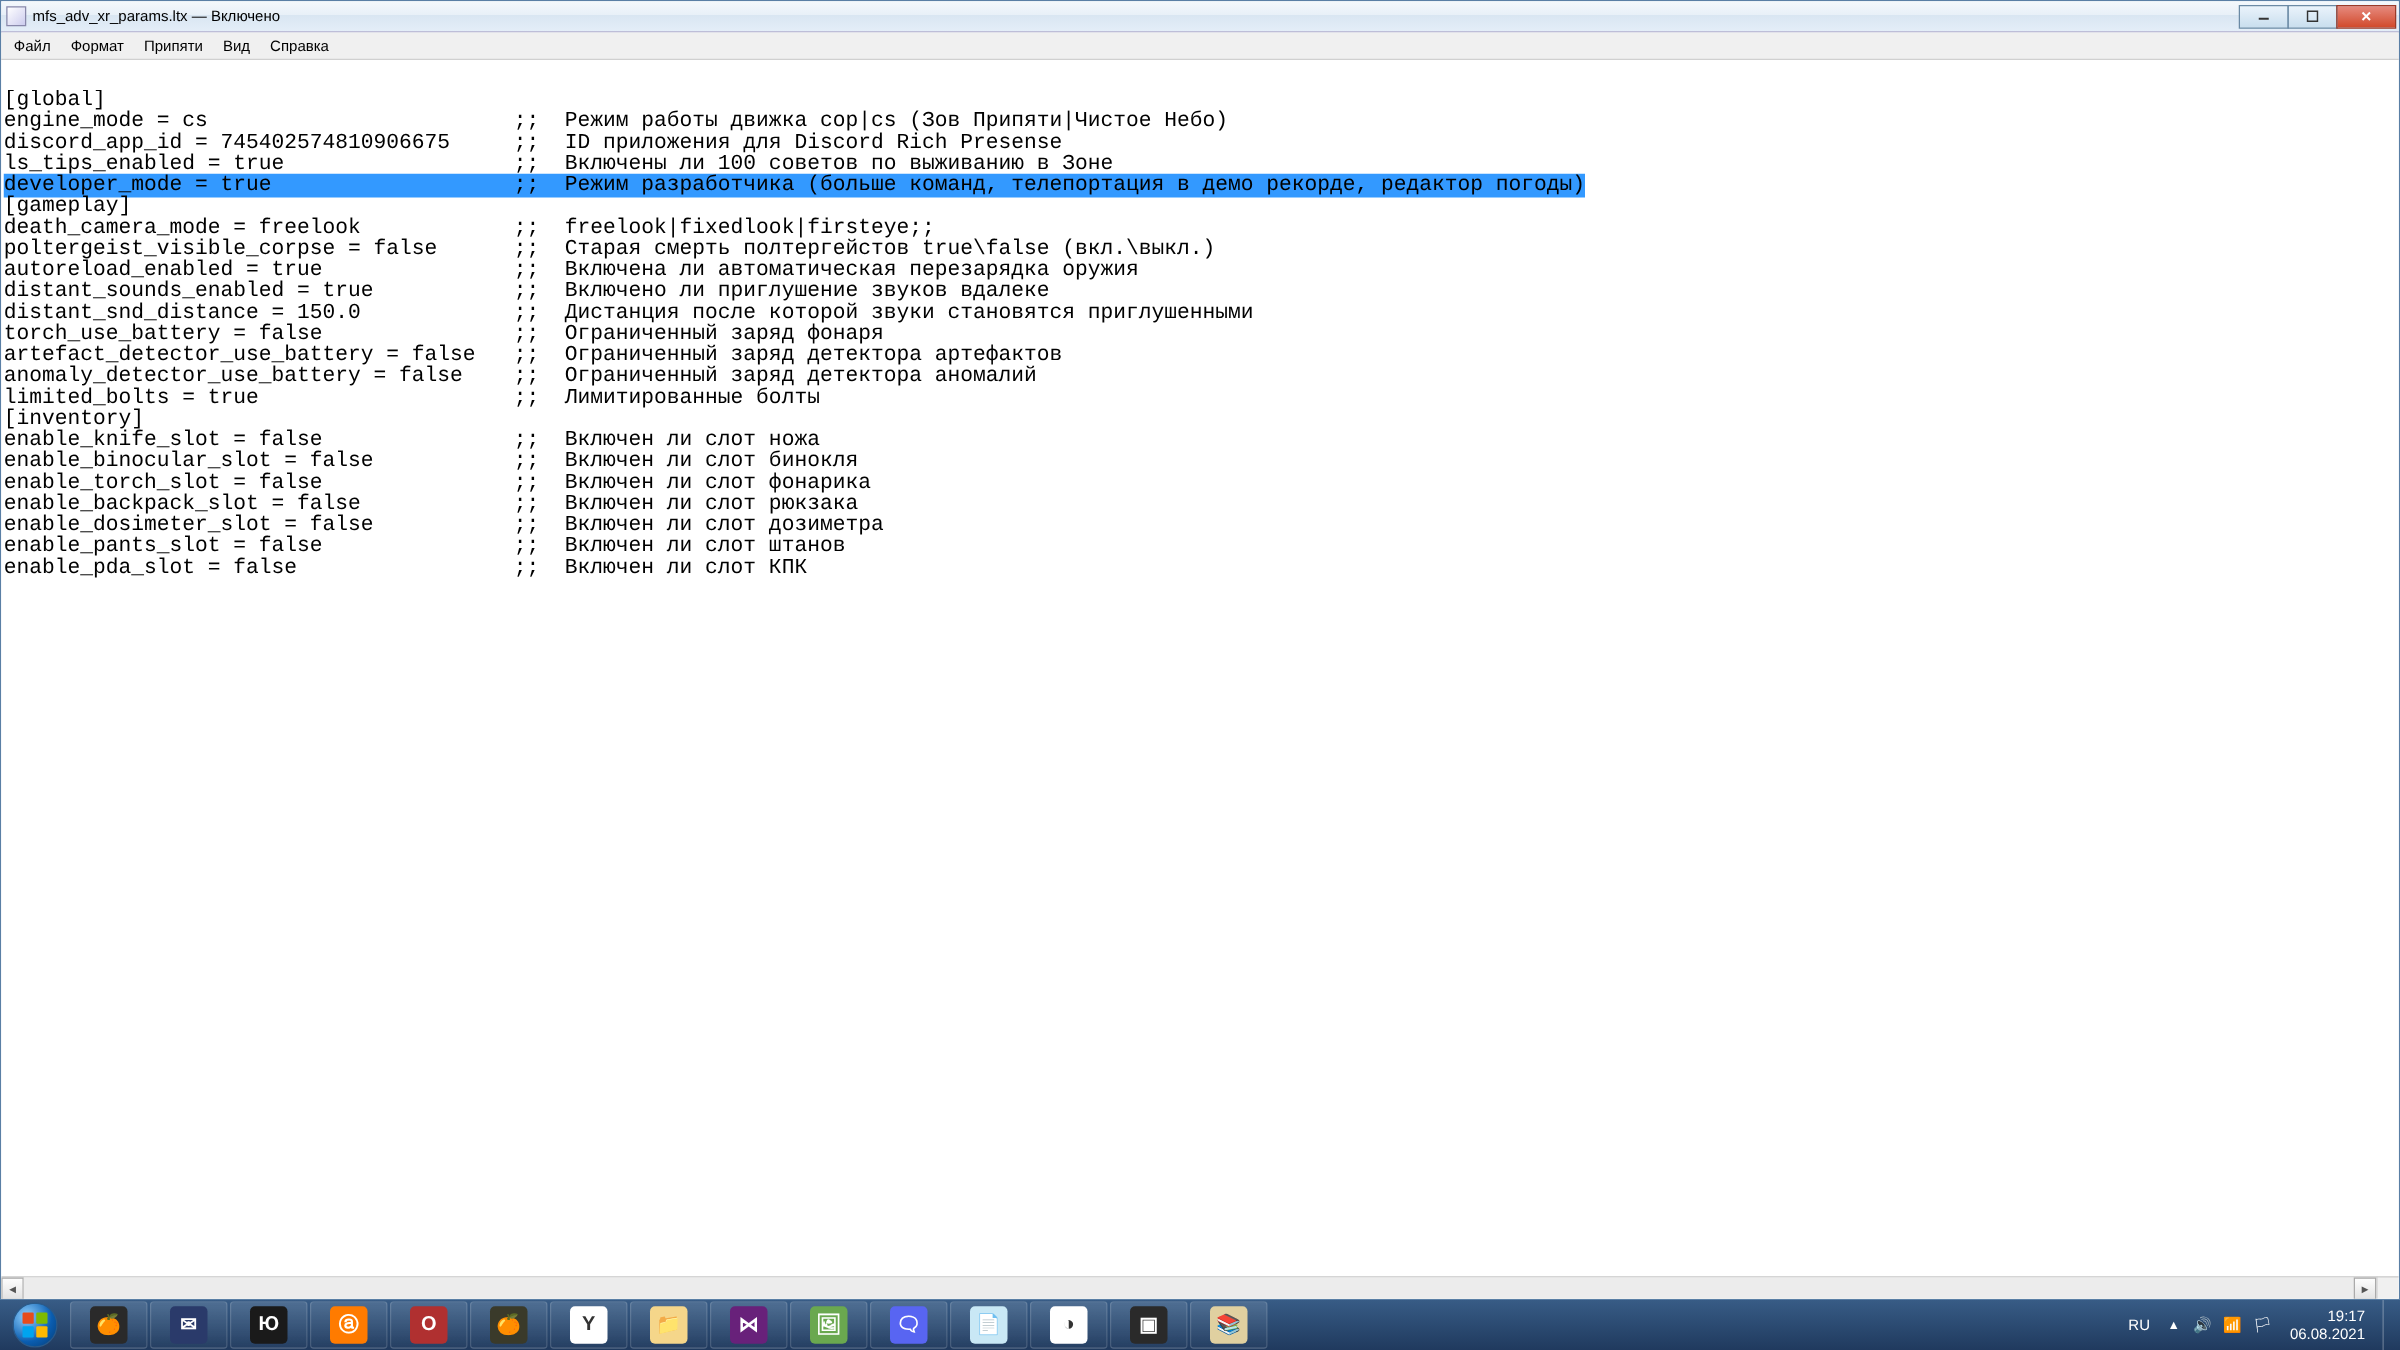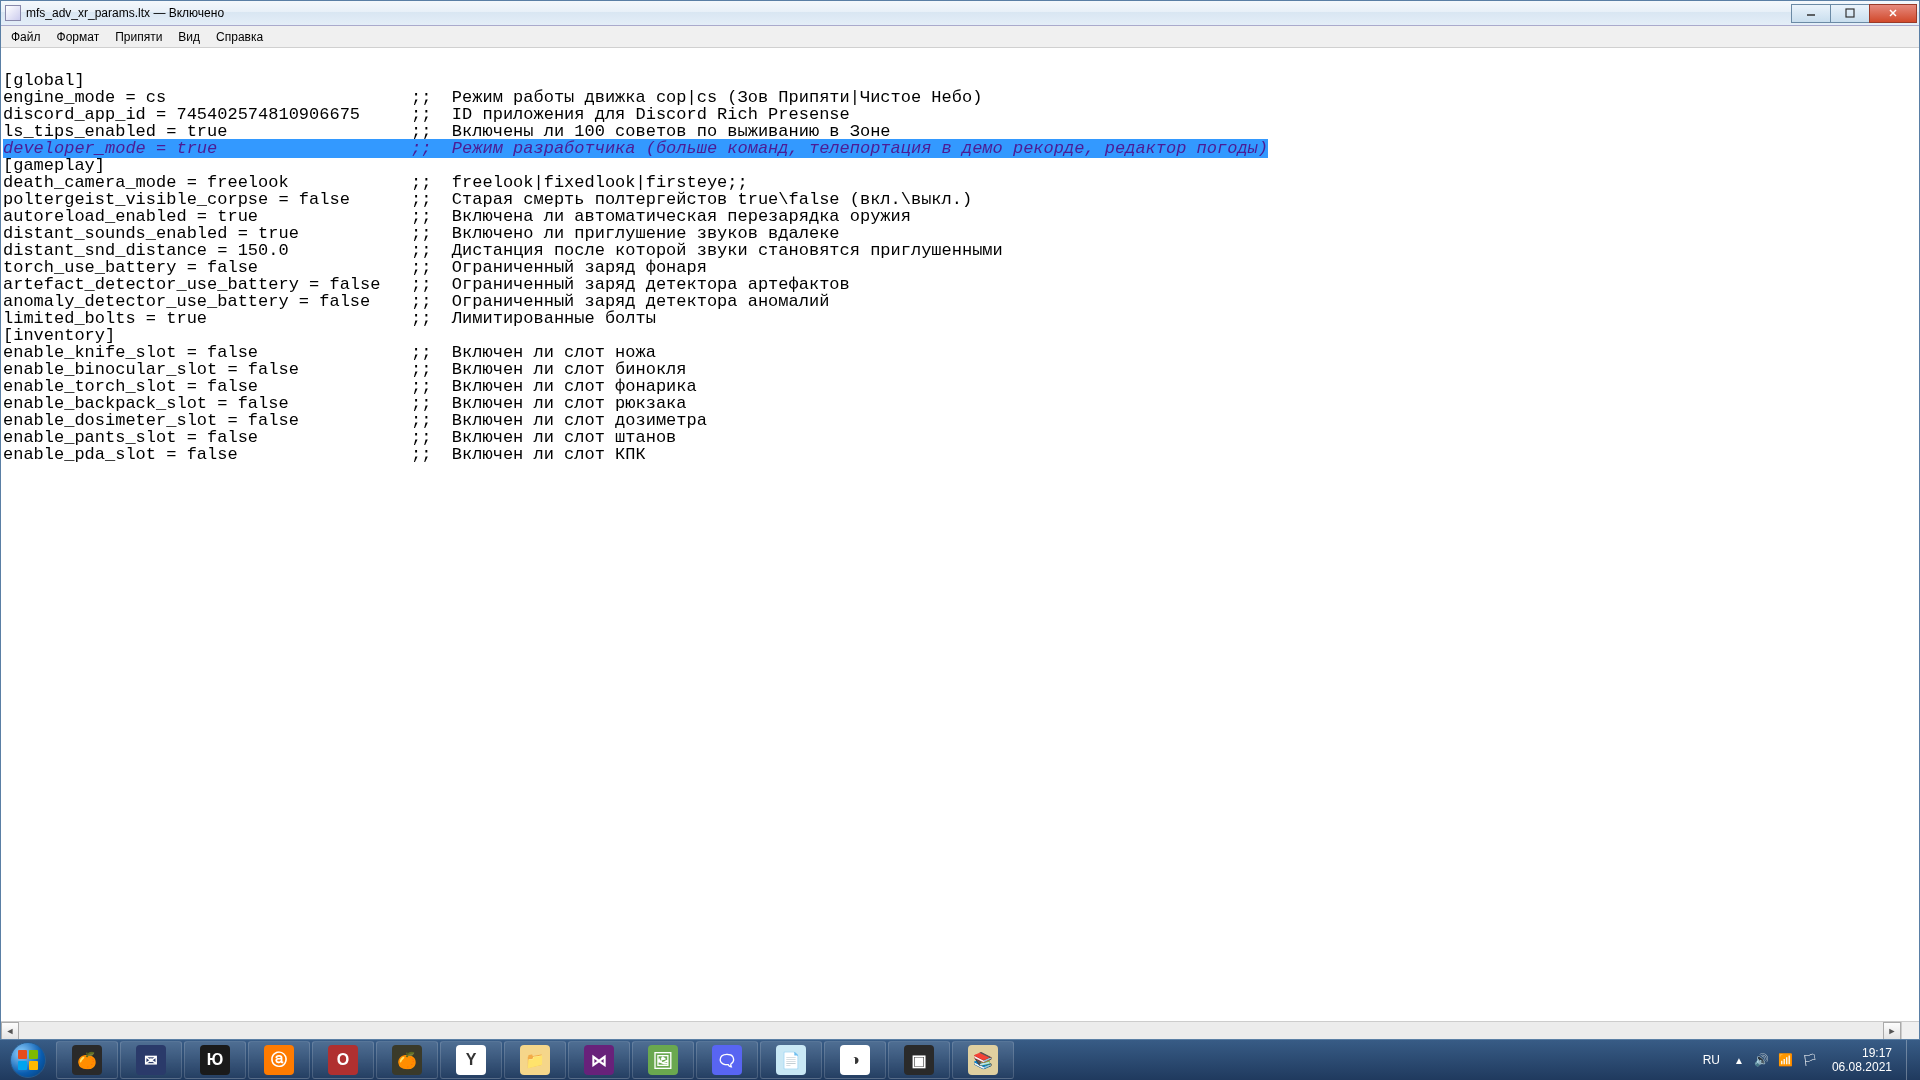"developer_mode = true ;; Режим" .editor .sel { color: #4c1d95 -> #000000; font-style: italic -> none }
